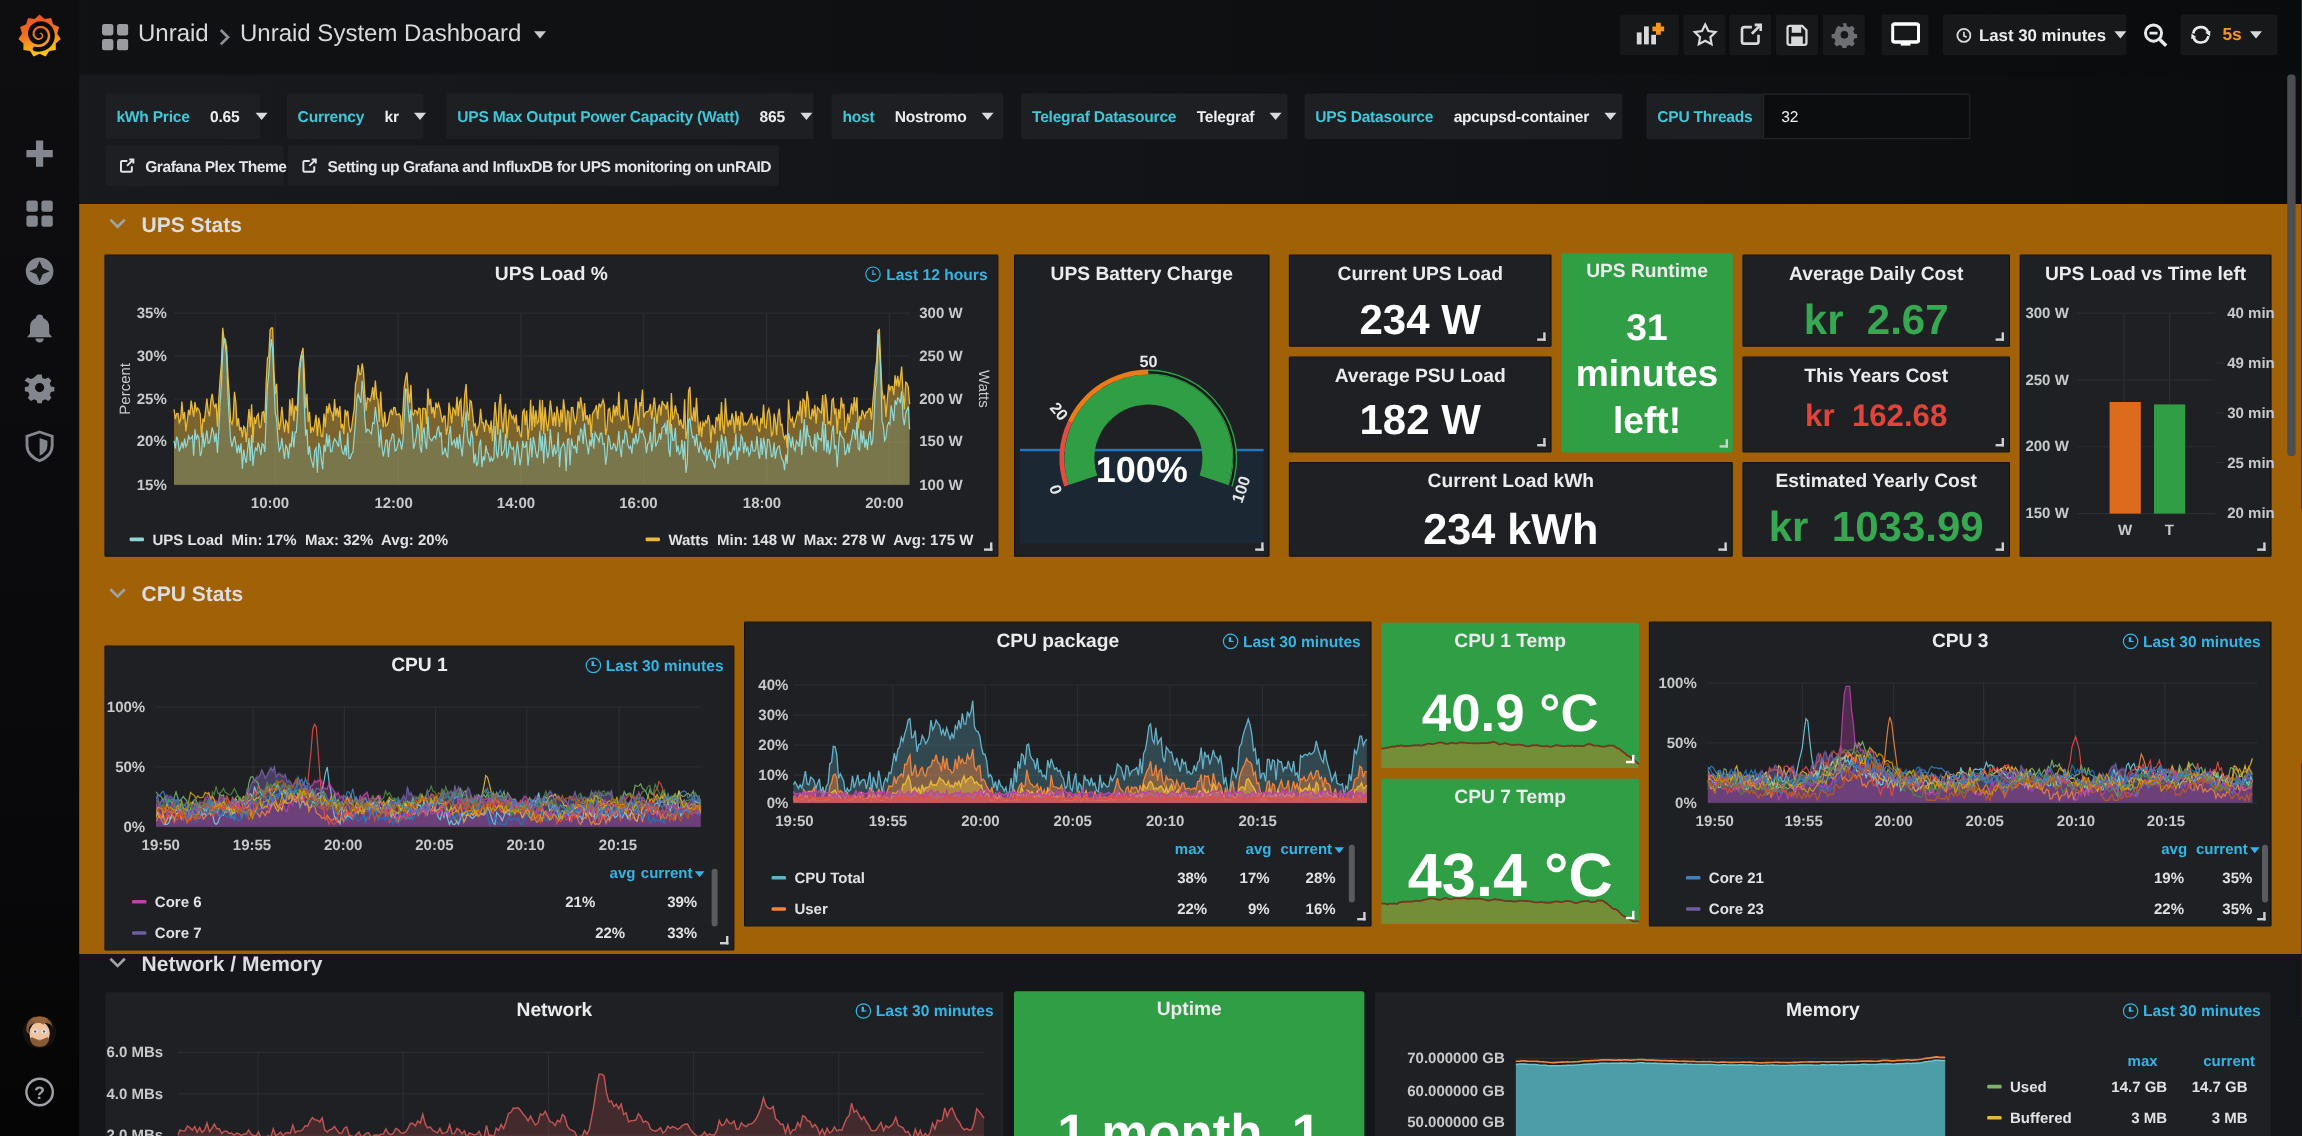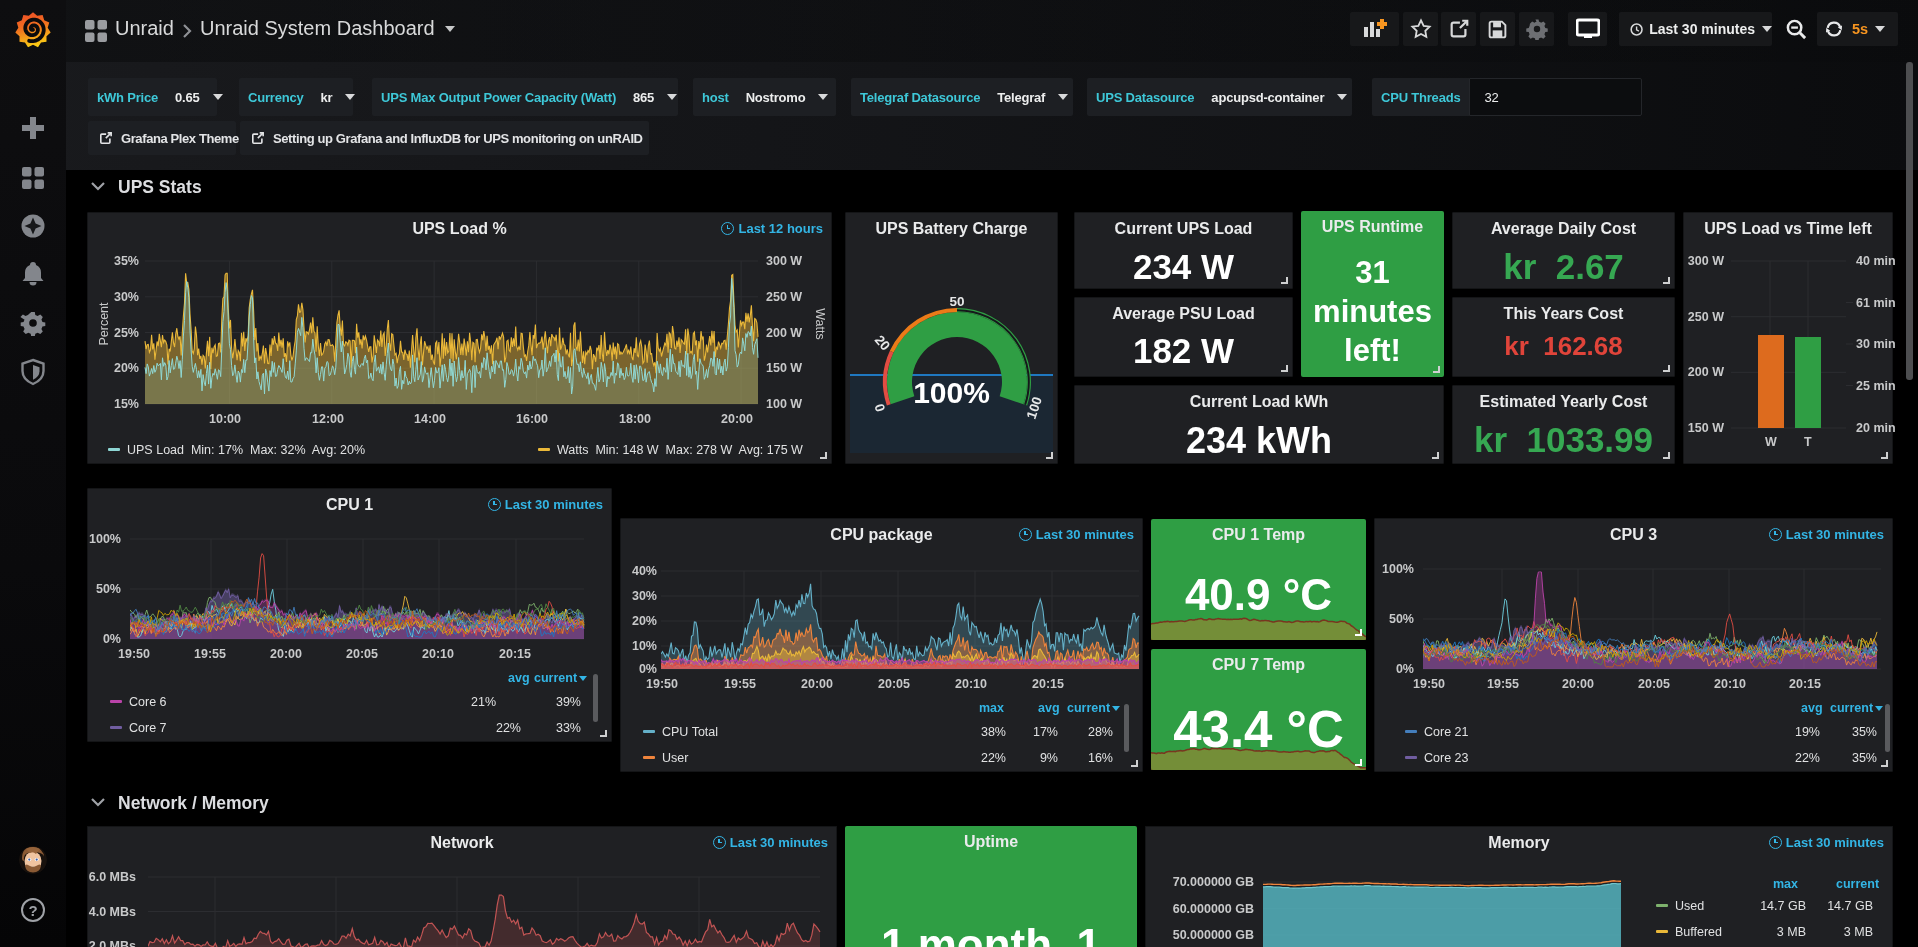"Unraid" #page { background: #000000 -> #a16207; height: 947px -> 795px }
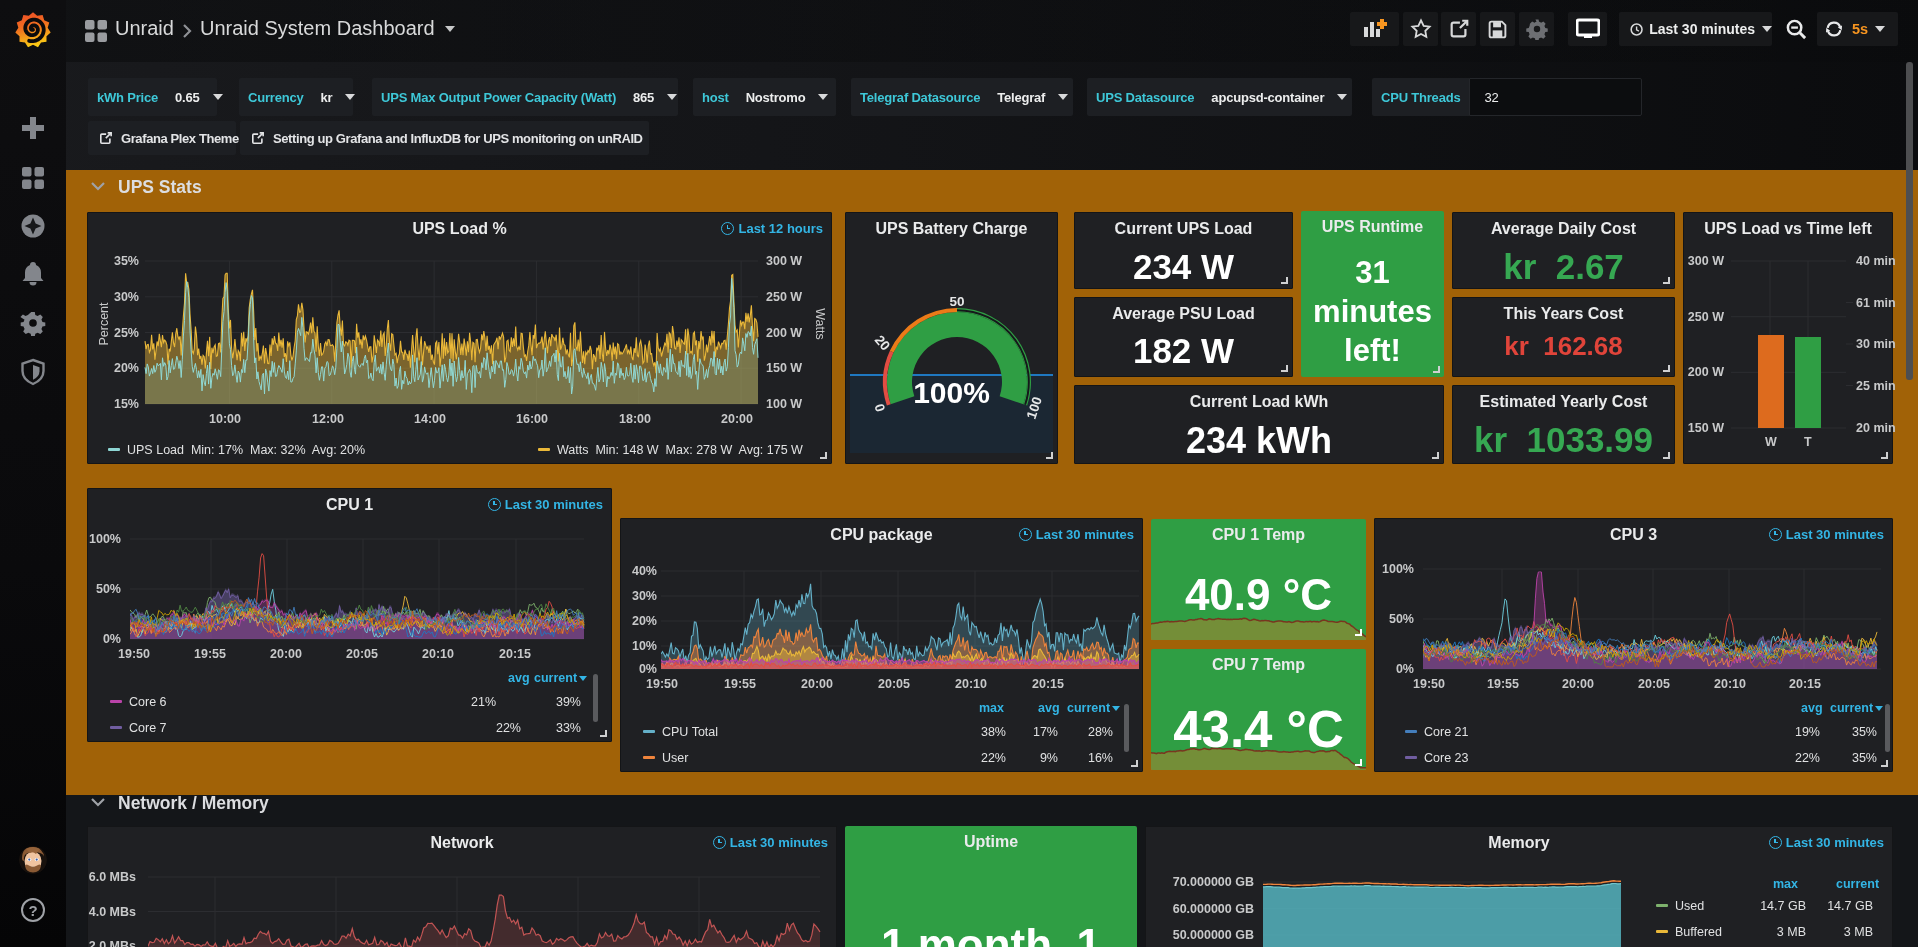"61 min" div.axlab { text: 61 -> 49 }
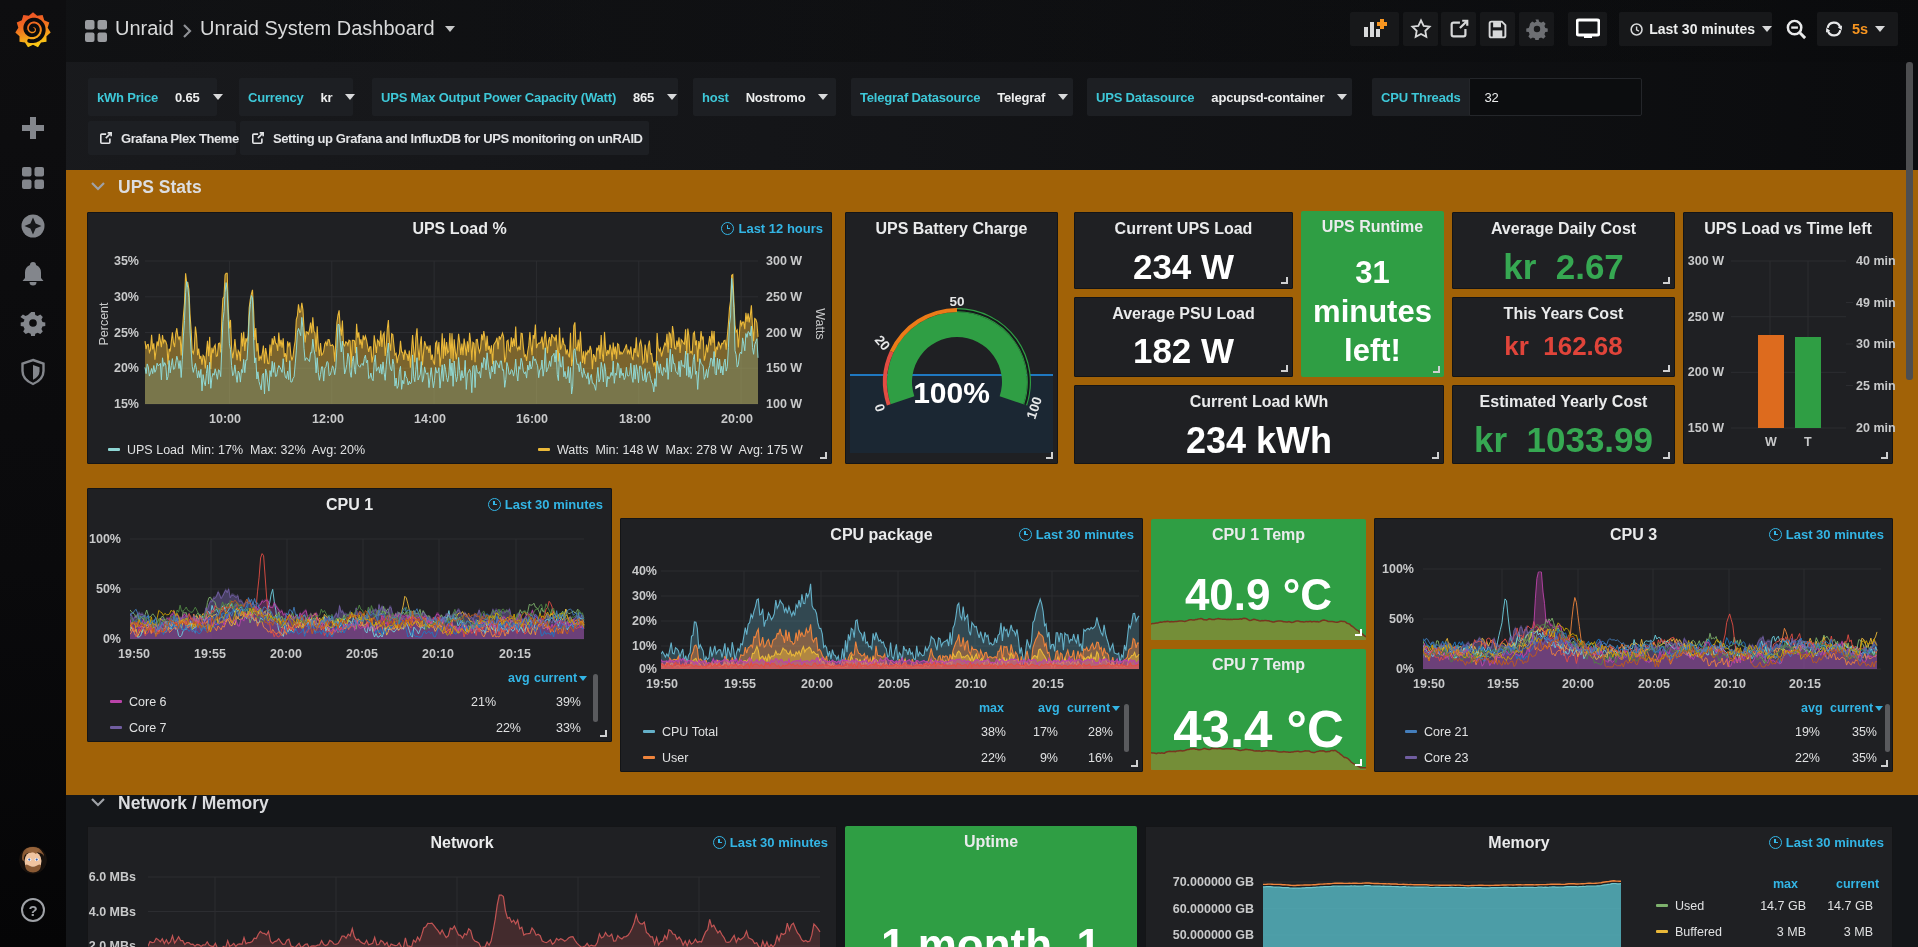"UPS Load Min: 17% Max:" .legrow { font-weight: normal -> bold }
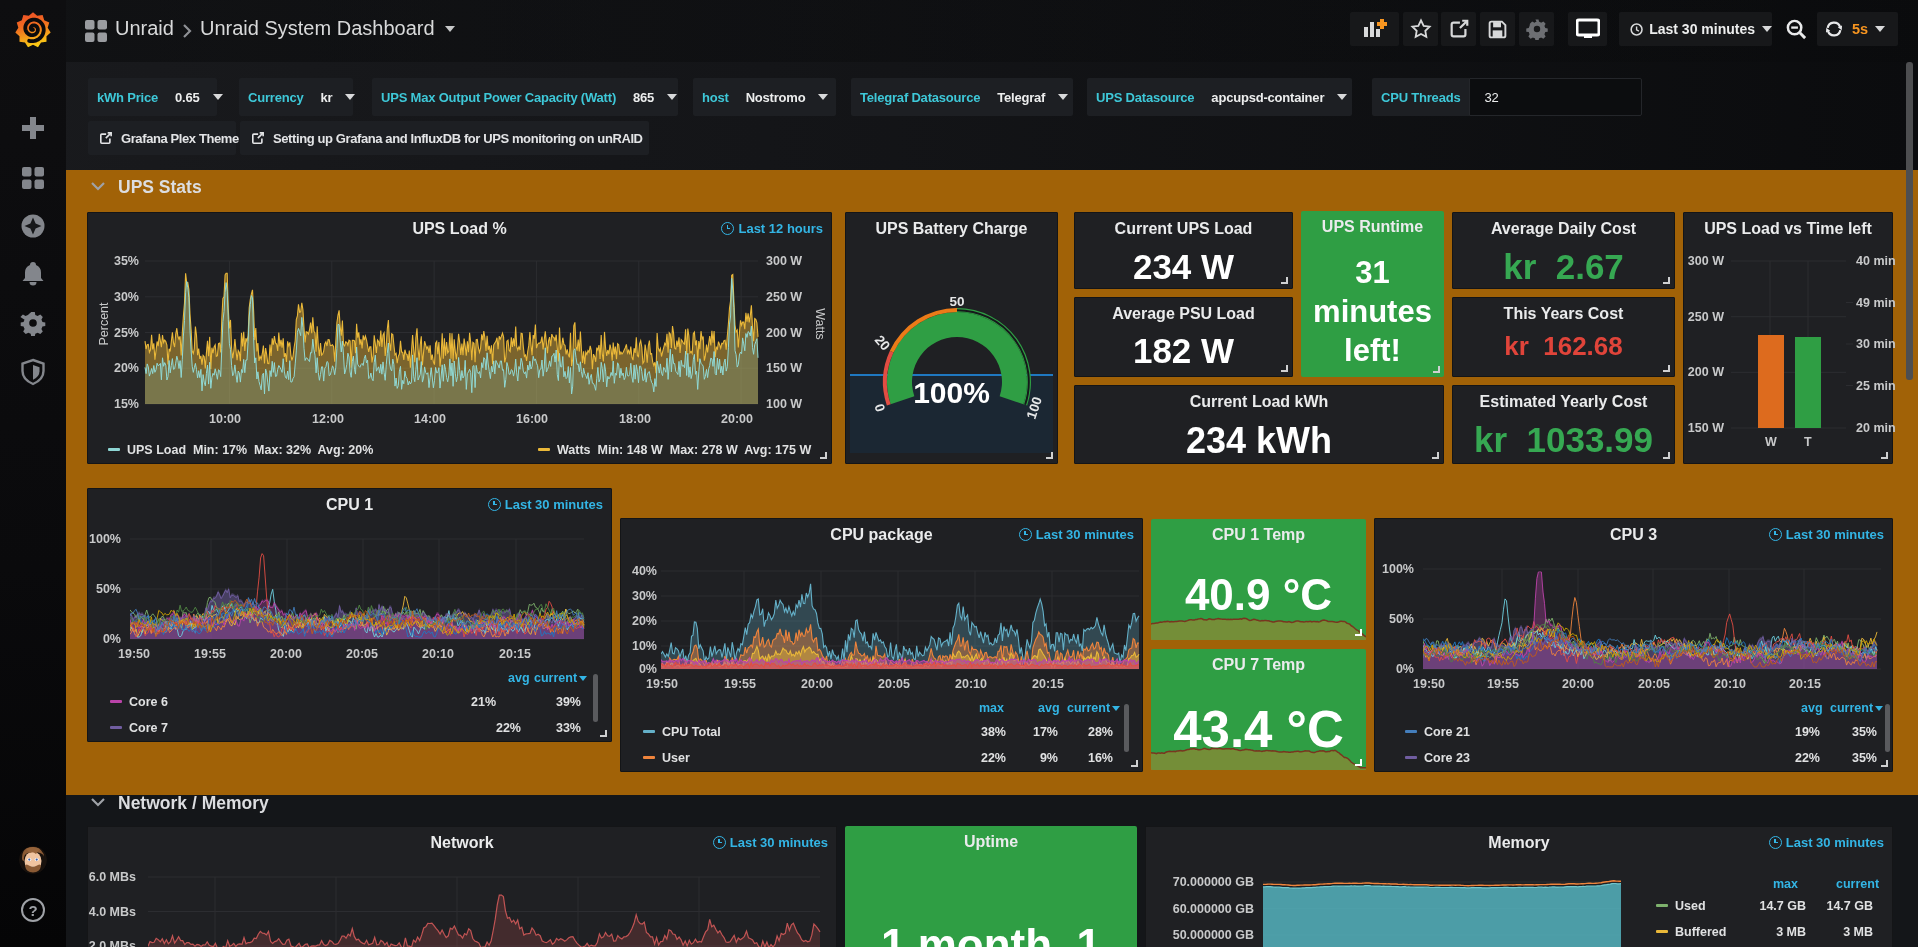"CPU 1" div.panel { top: 488px -> 538px }
